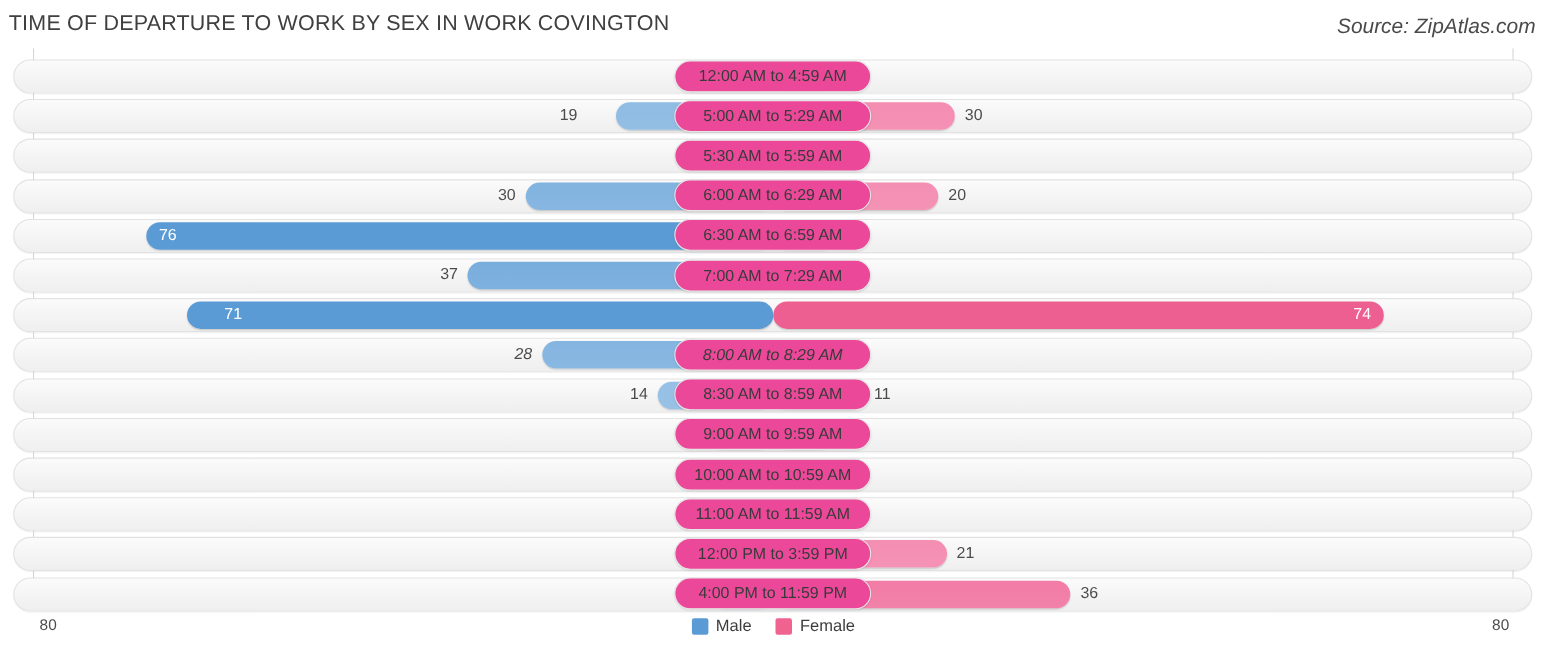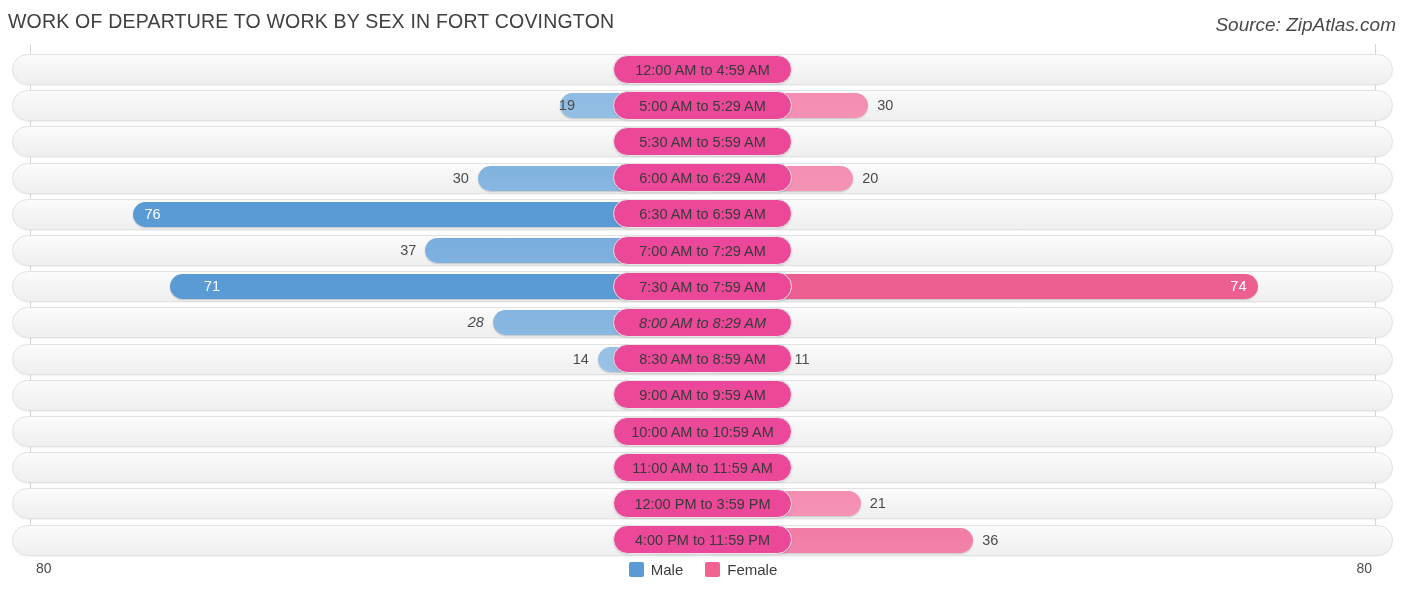"WORK OF DEPARTURE TO WORK" div { text: WORK OF DEPARTURE TO WORK BY SEX IN FORT -> TIME OF DEPARTURE TO WORK BY SEX IN WORK }
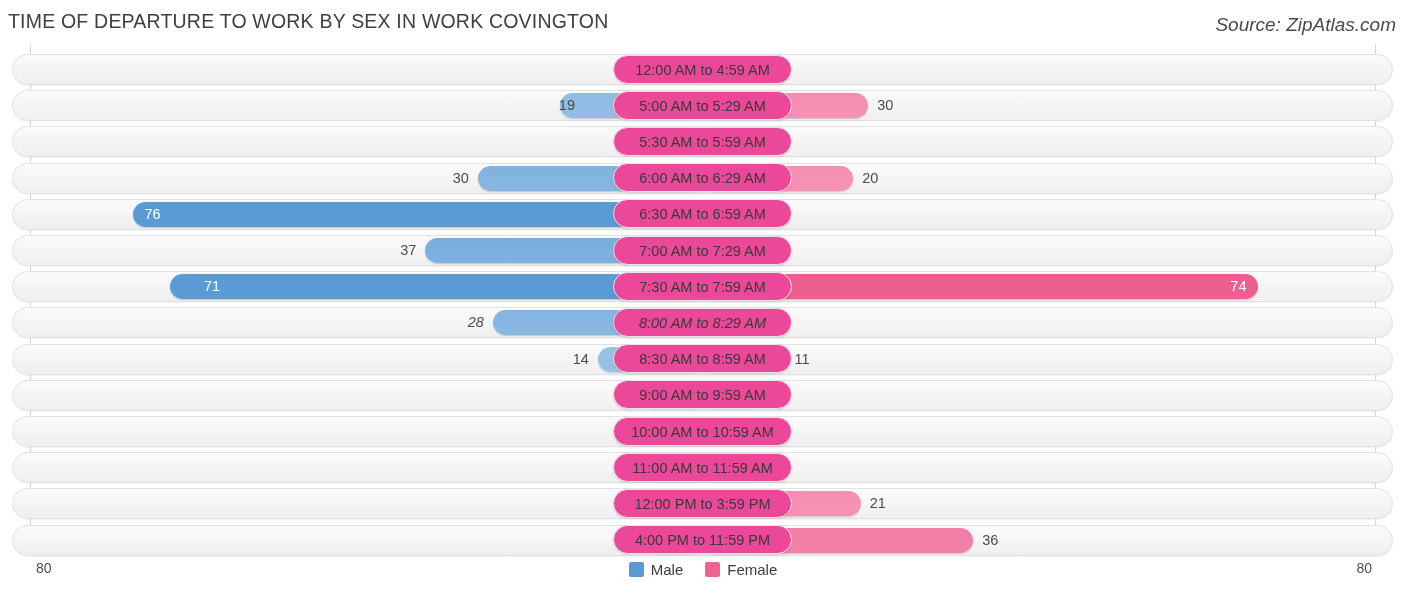"19" div.val { left: 514px -> 464px }
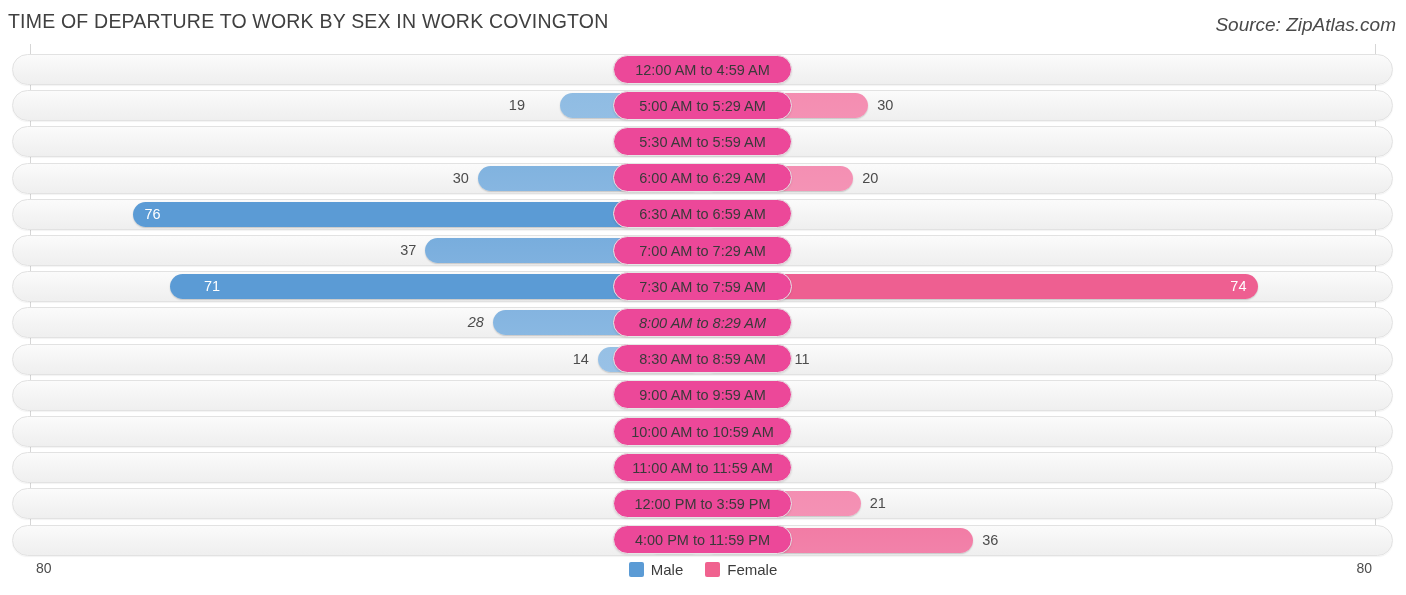"7:30 AM to 7:59 AM" div.catlabel { html: <div>7:30 AM to 7:59 AM</div> -> none }
